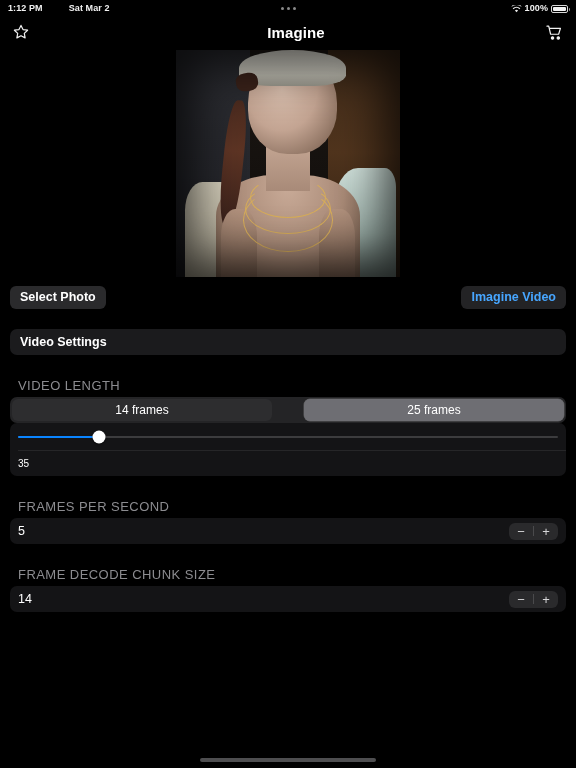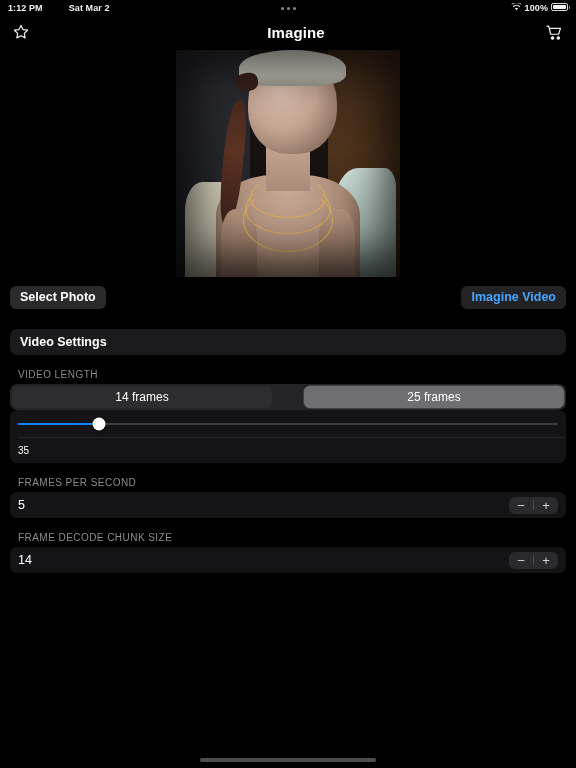"100%" .sb-right { align-items: flex-start -> flex-end }
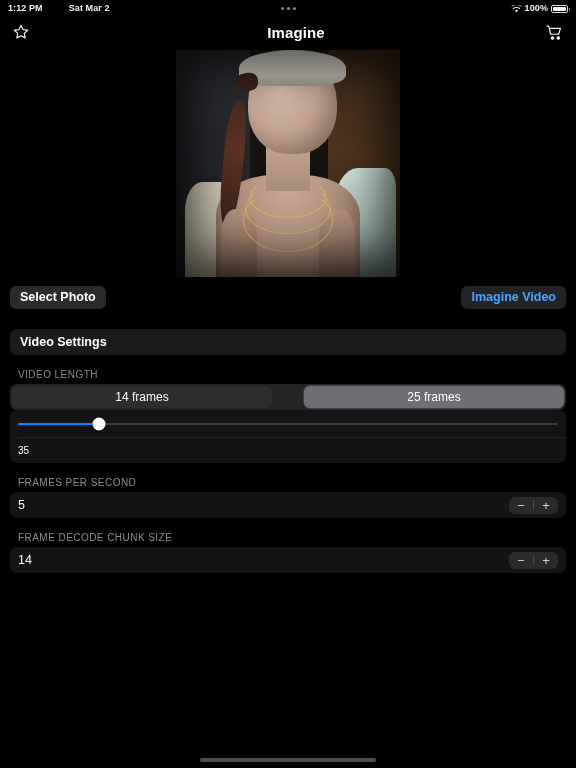"VIDEO LENGTH" .field-label { font-size: 10px -> 13px; margin: 14px 0 4px 8px -> 23px 0 4px 8px }
